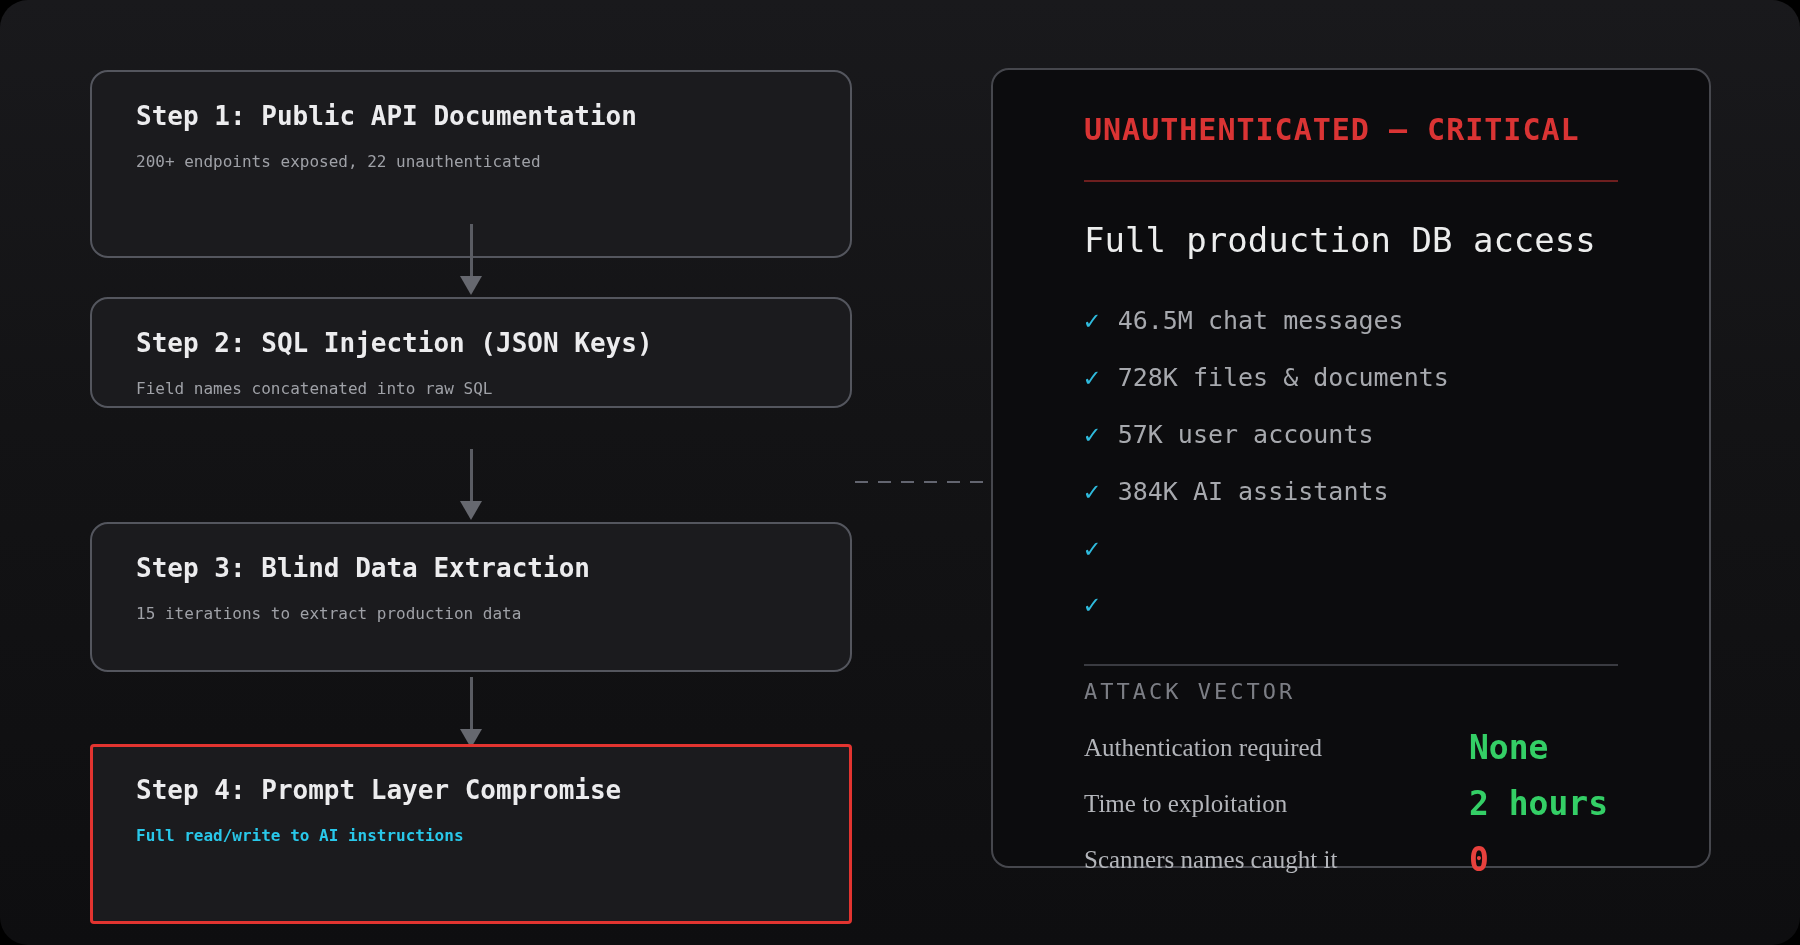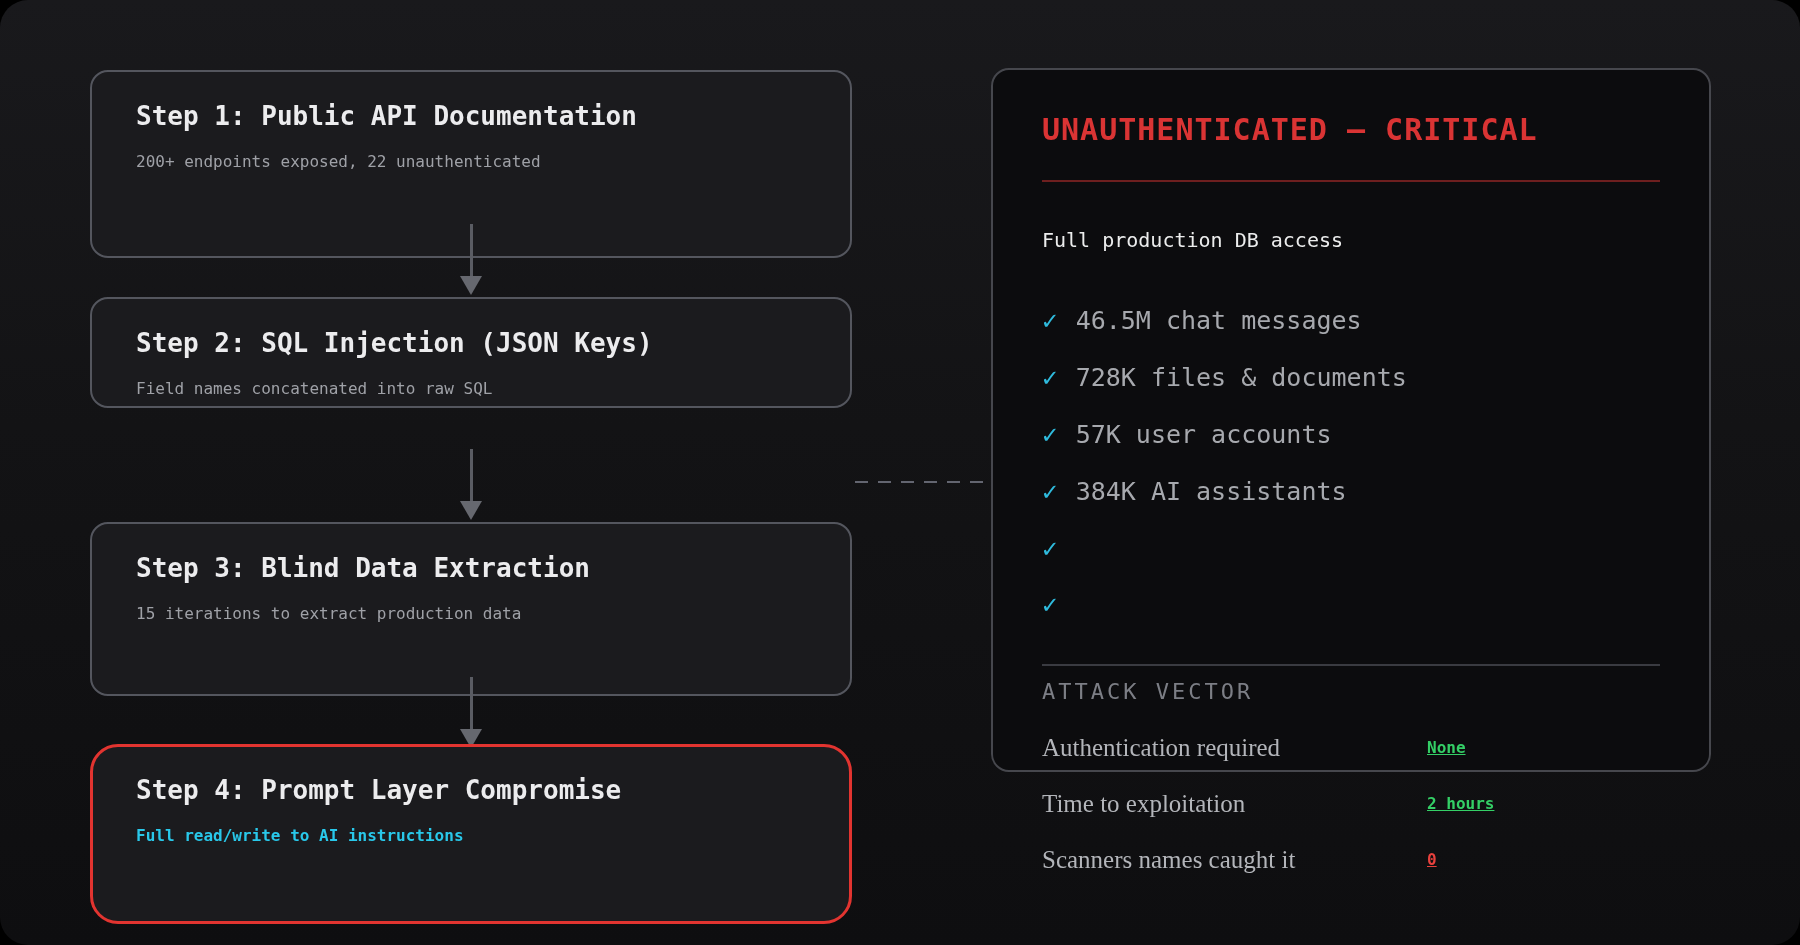"UNAUTHENTICATED — CRITICAL" .panel { height: 704px -> 800px; padding: 0 49px -> 0 91px }
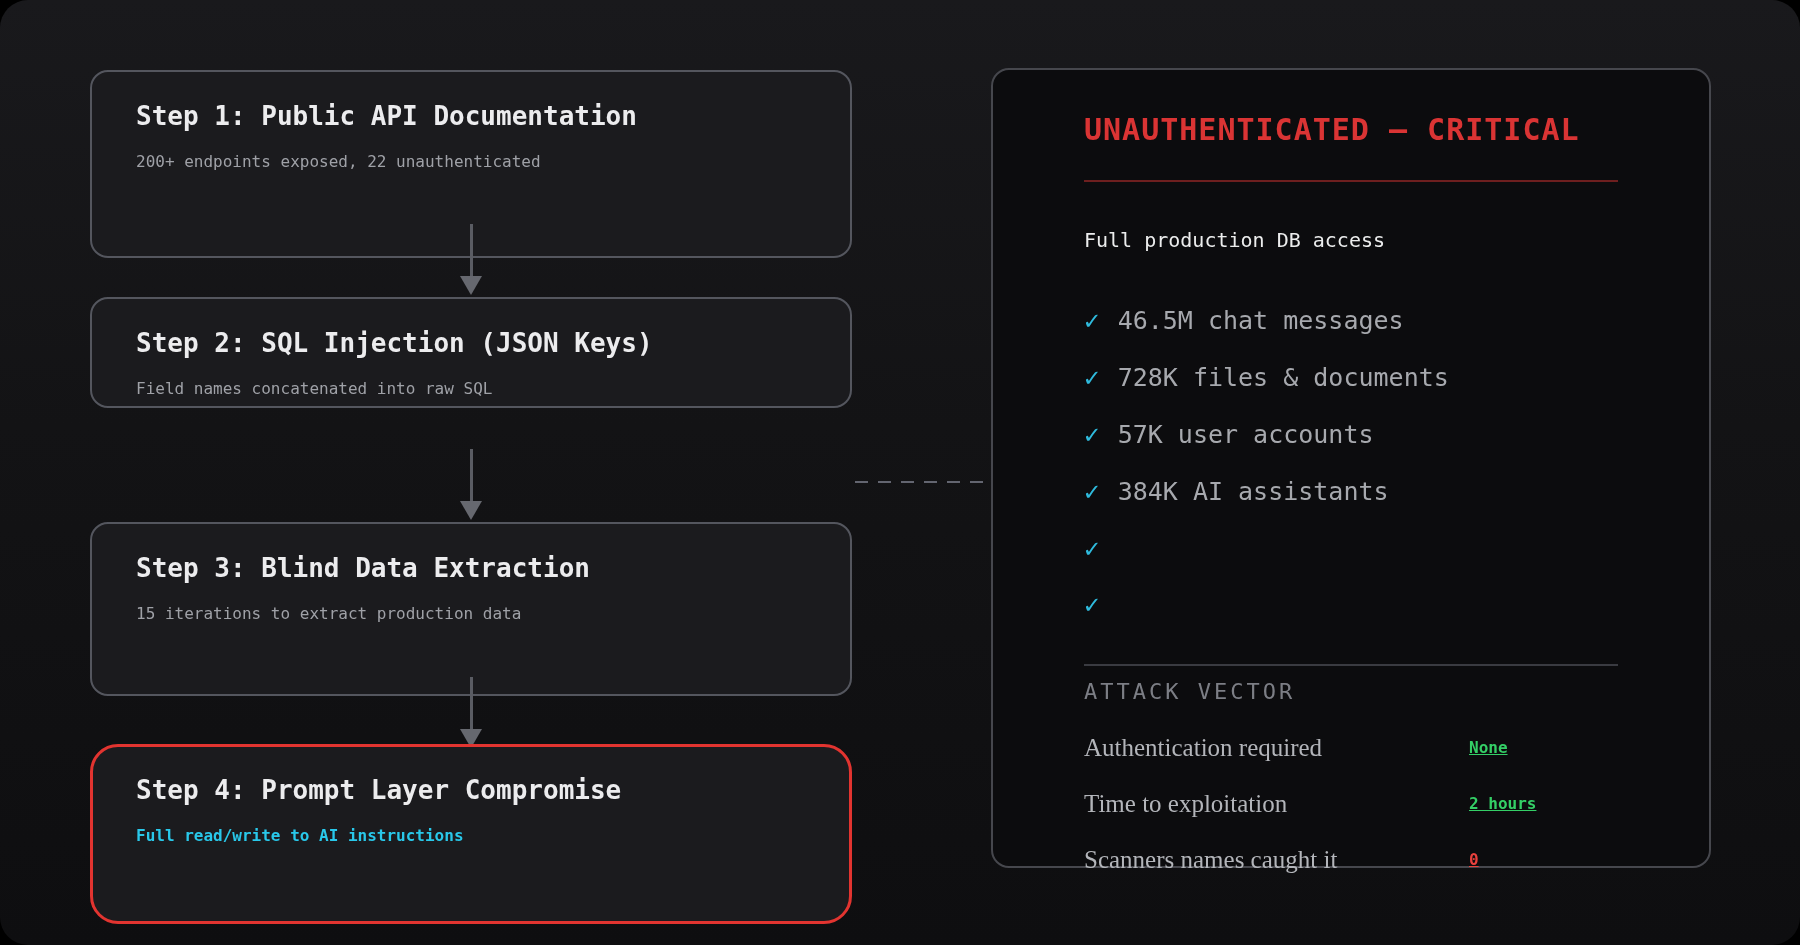"Full production DB access" .panel-heading { font-size: 20px -> 34px }
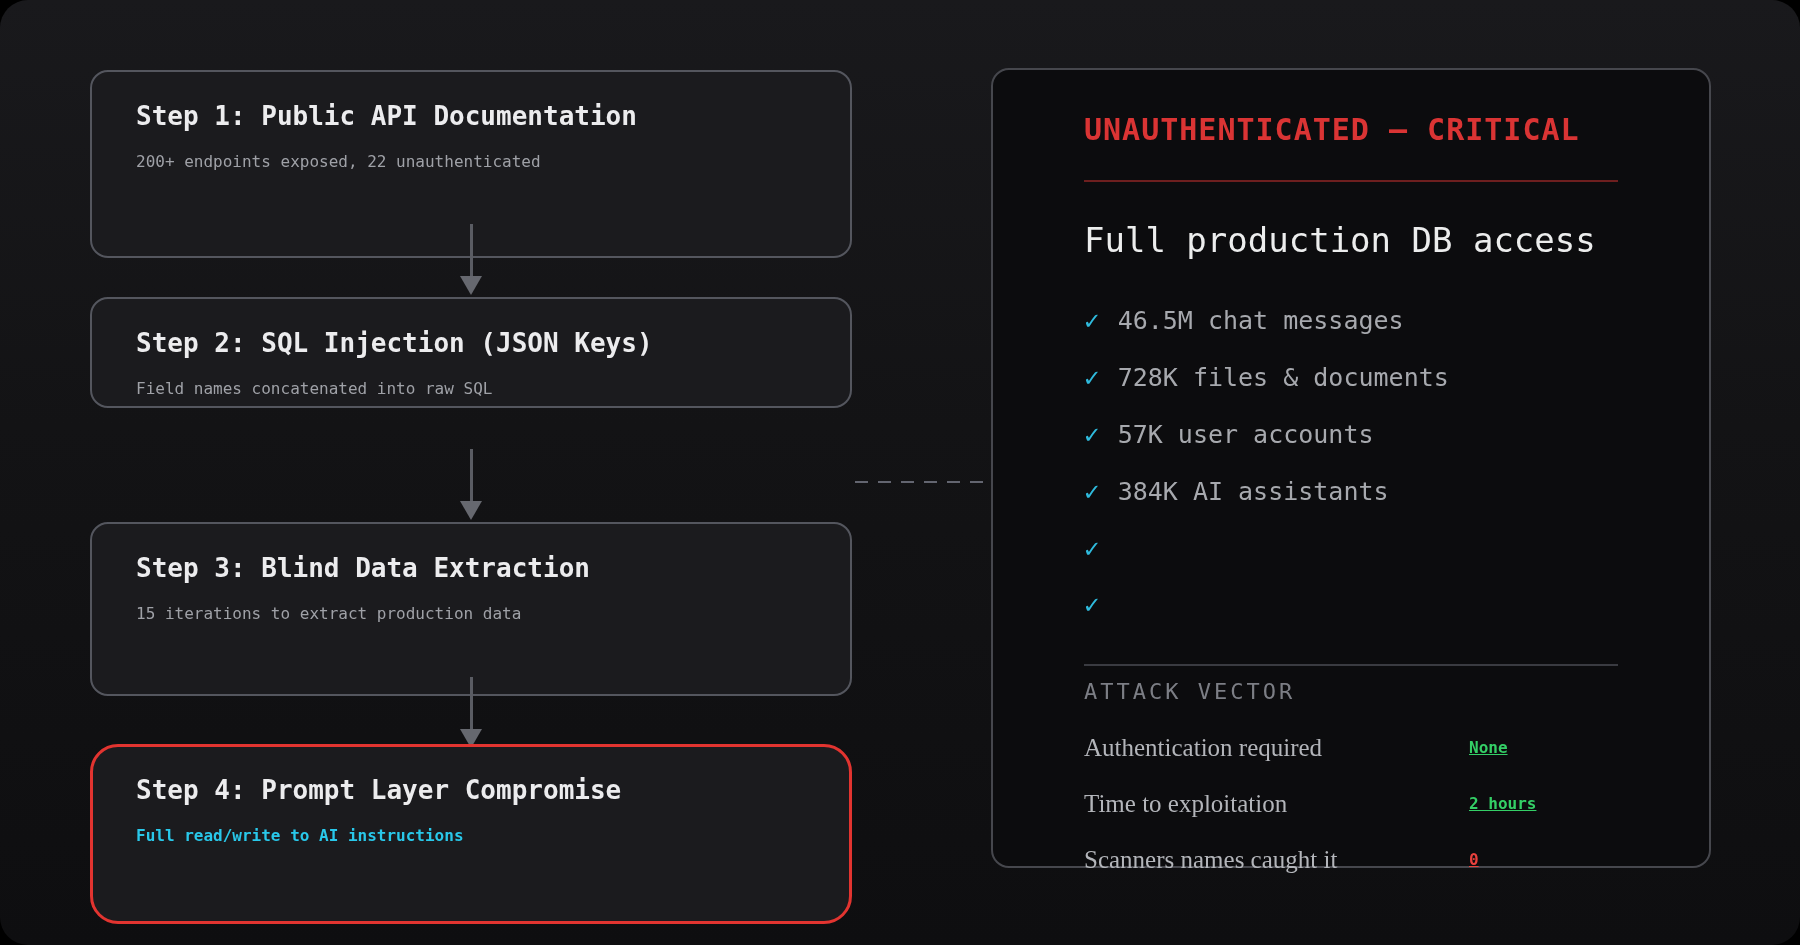"Step 3: Blind Data Extraction" .step.s3 { height: 174px -> 150px }
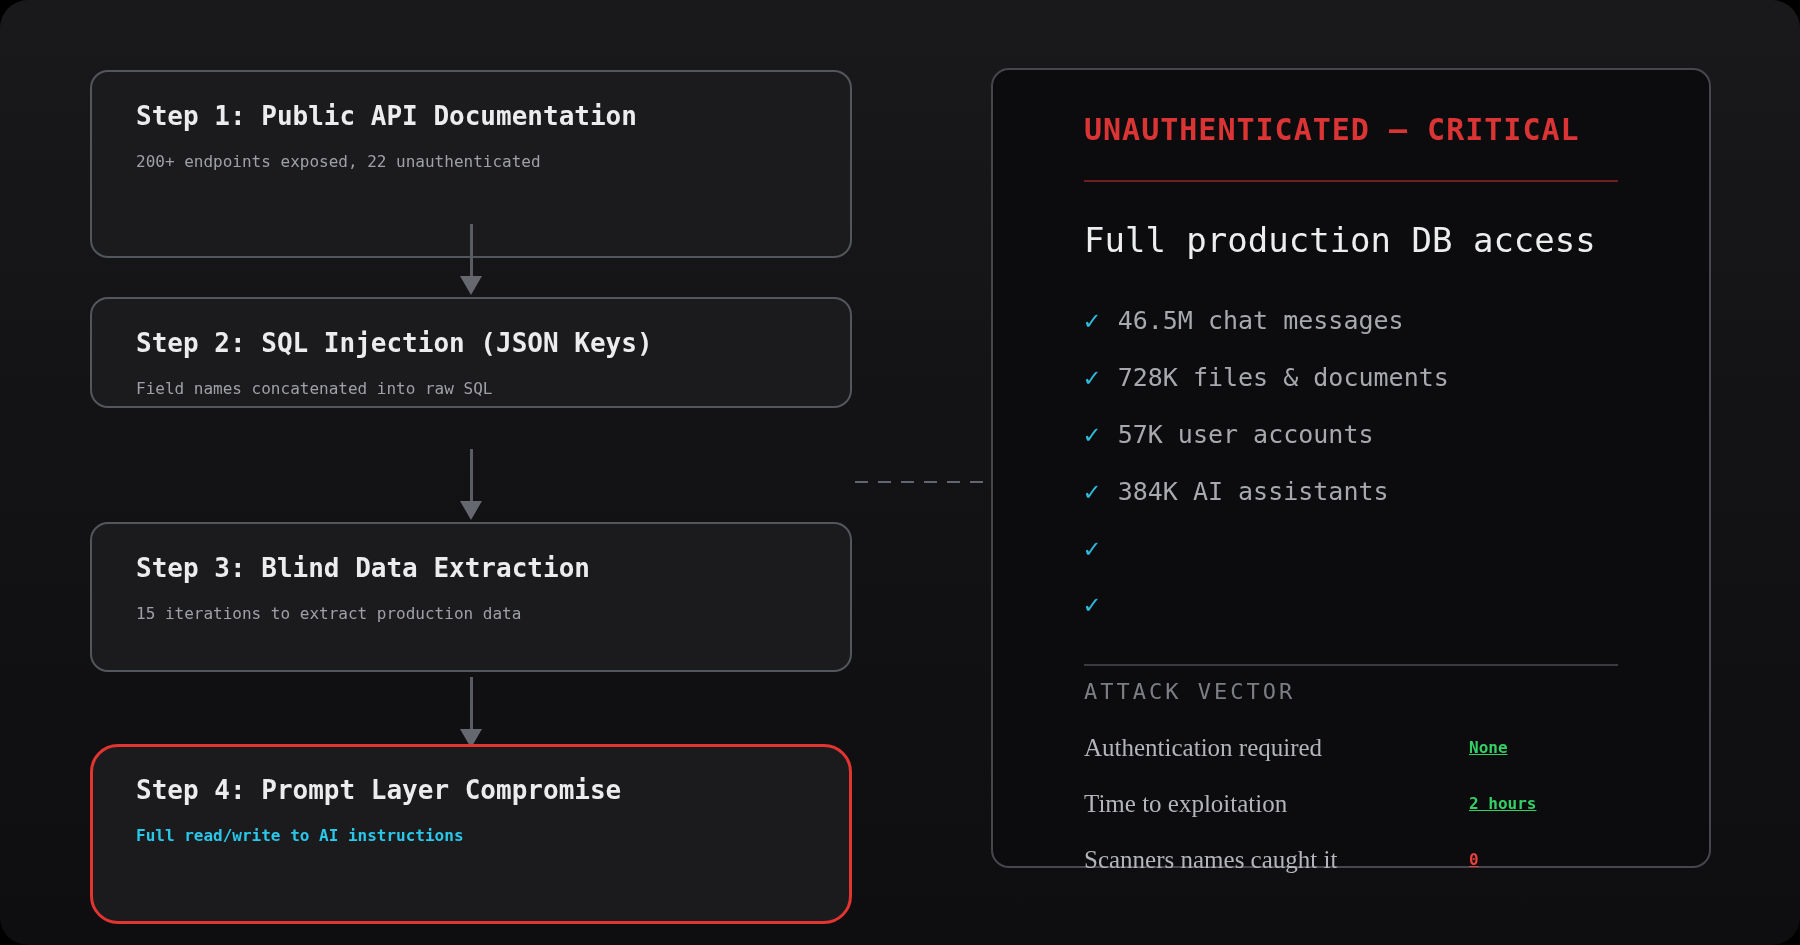"None" .stat-value { font-size: 16px -> 33px; text-decoration: underline -> none }
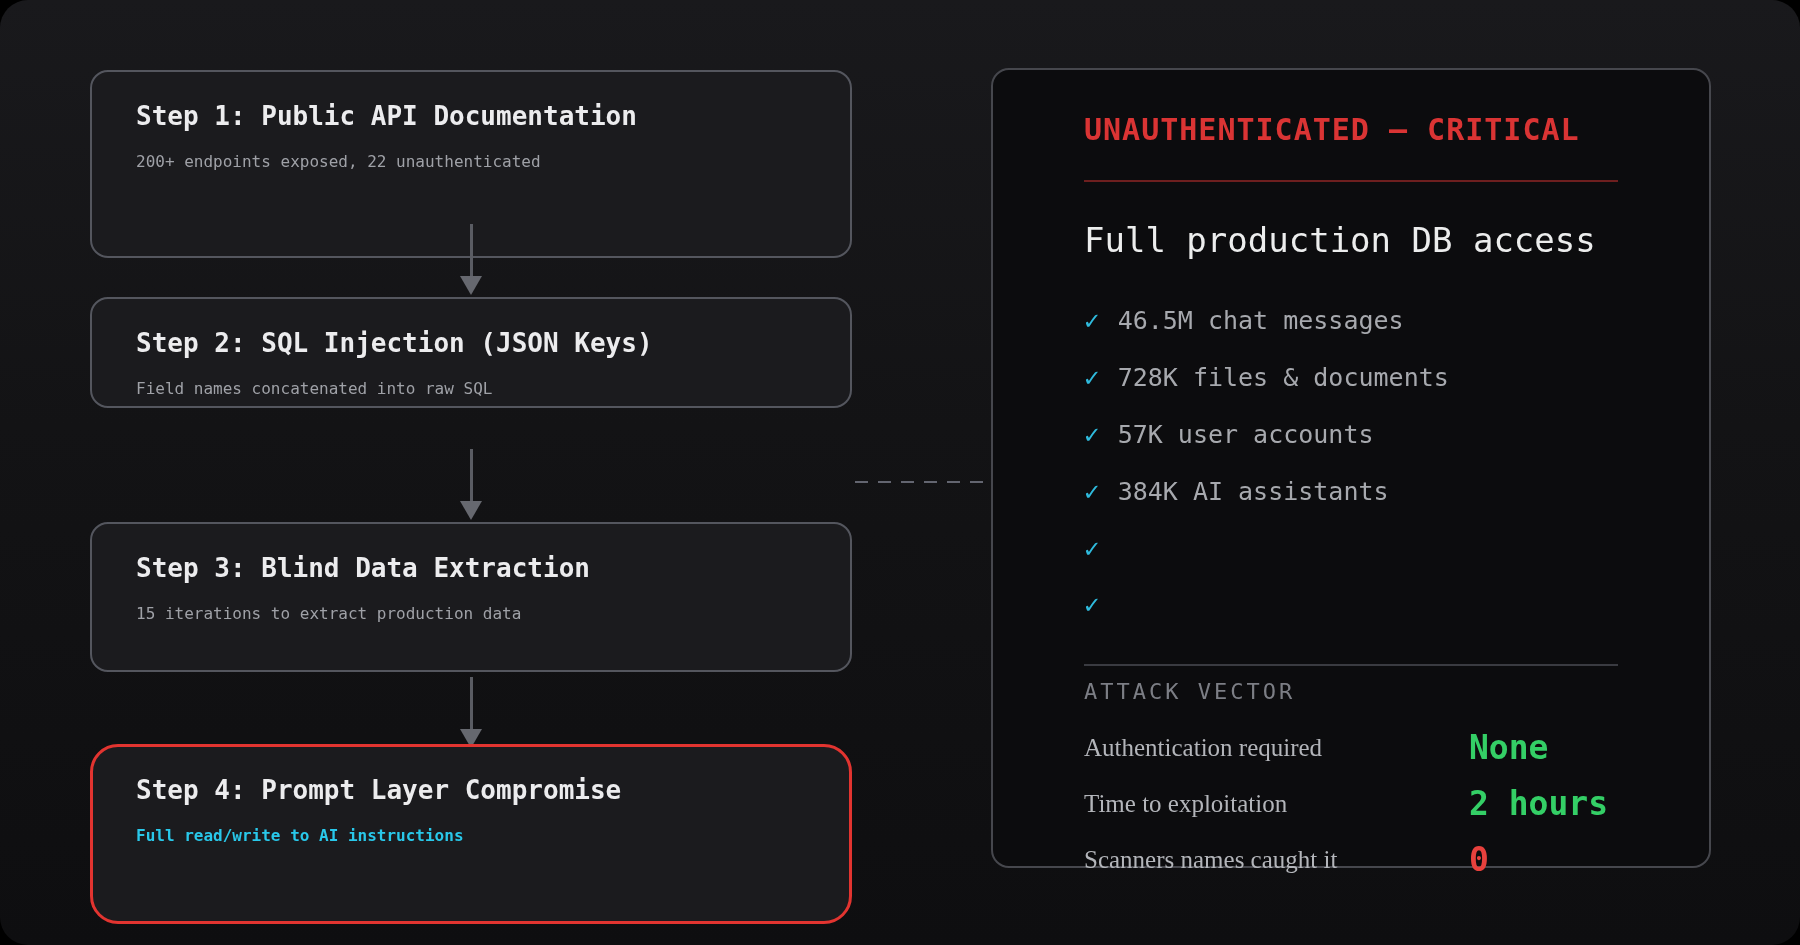"Step 4: Prompt Layer Compromise" .step.s4 { border-radius: 28px -> 4px }
